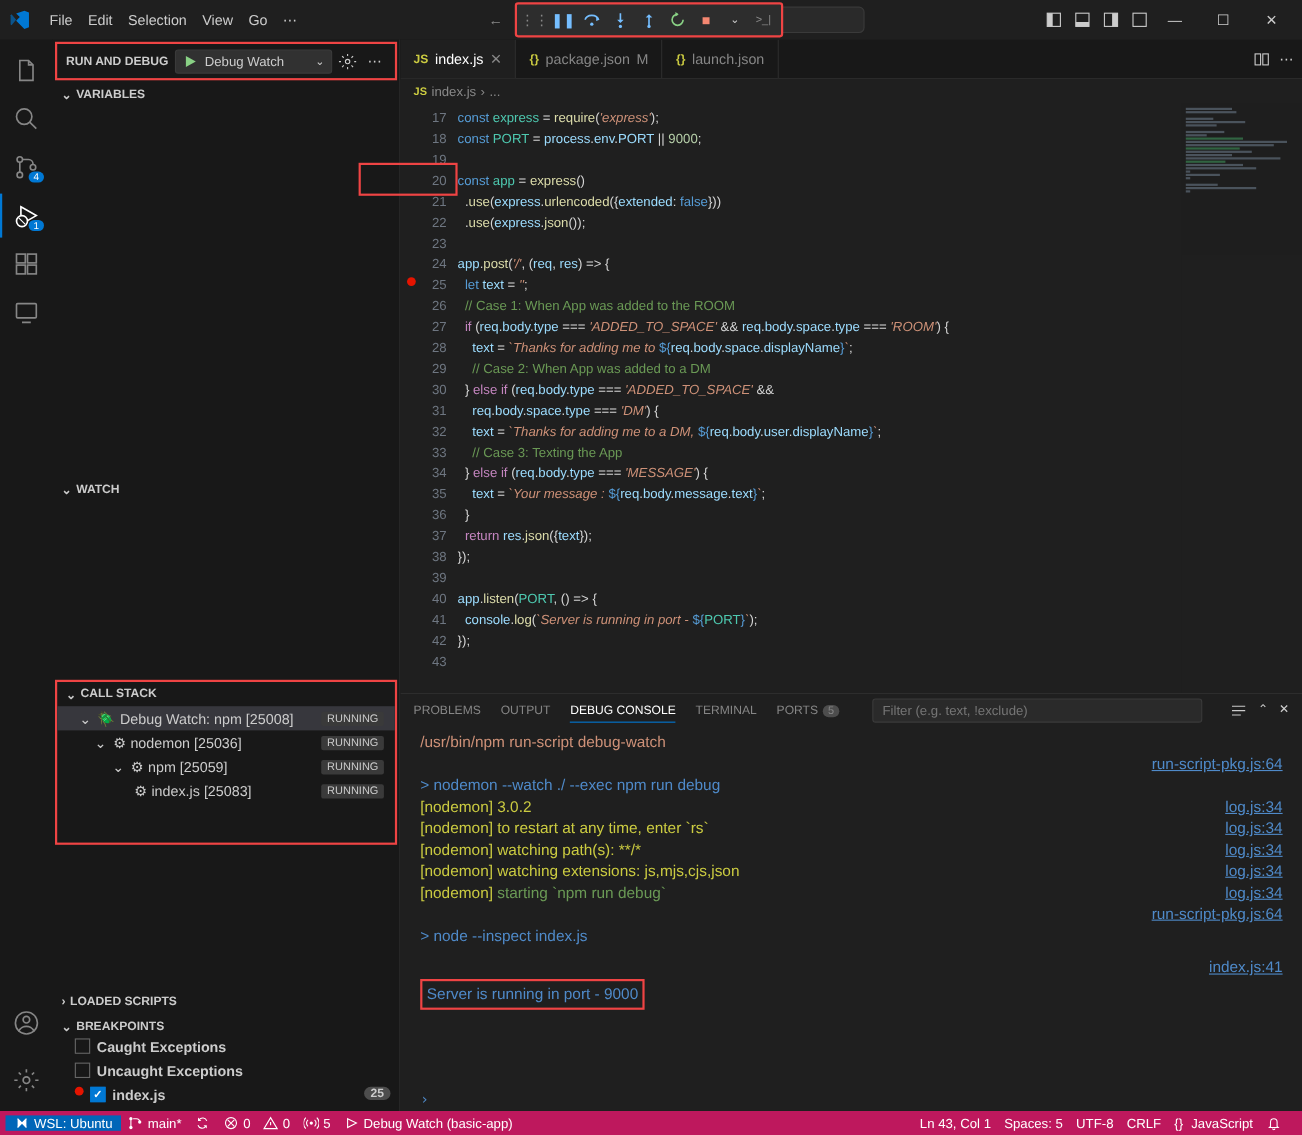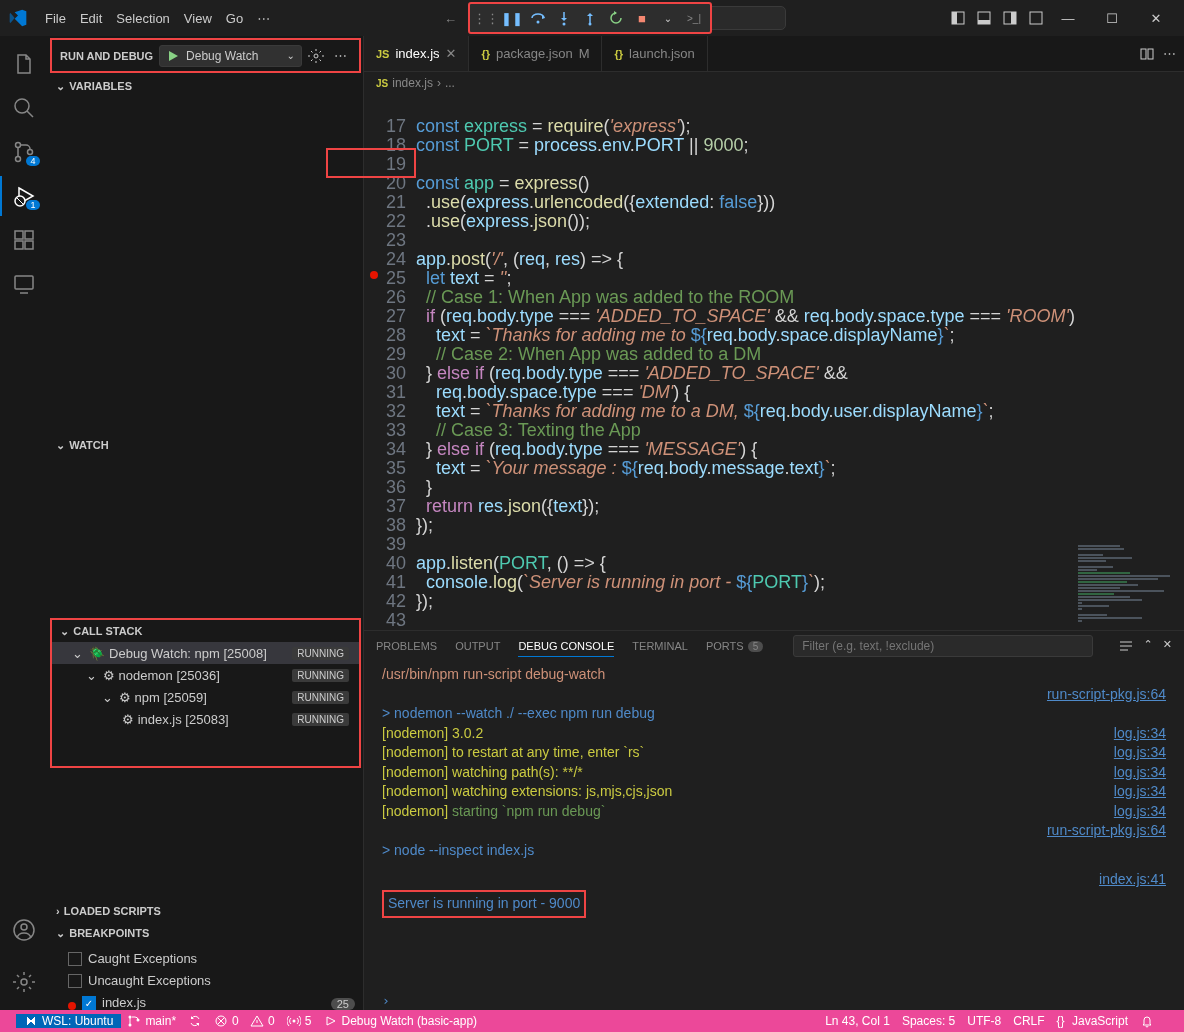"17" .editor-body { align-items: flex-end -> none; font-size: 18px -> 12px }
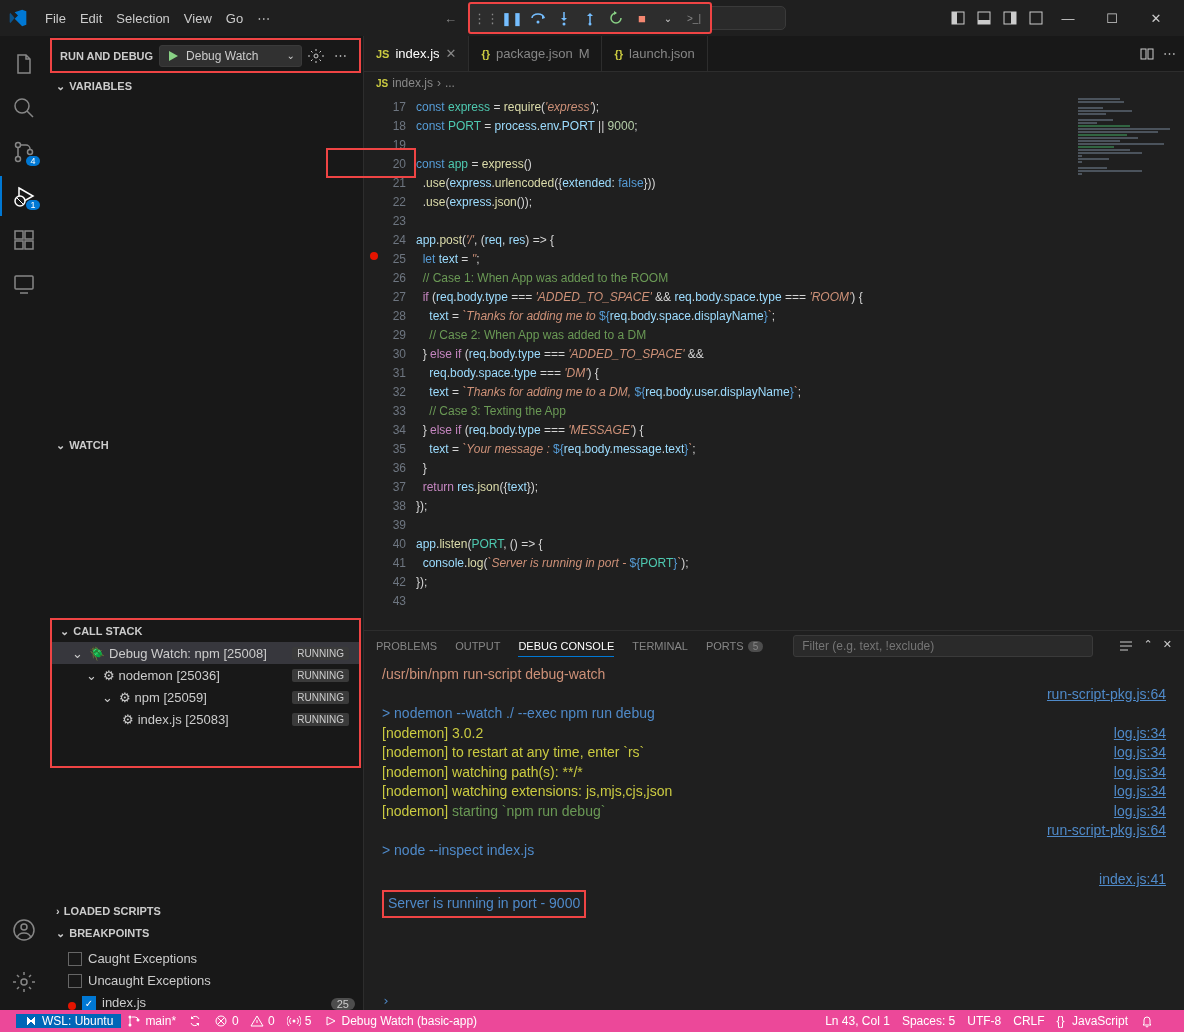"Caught Exceptions" .bp-row { align-items: flex-end -> flex-start; font-weight: none -> bold }
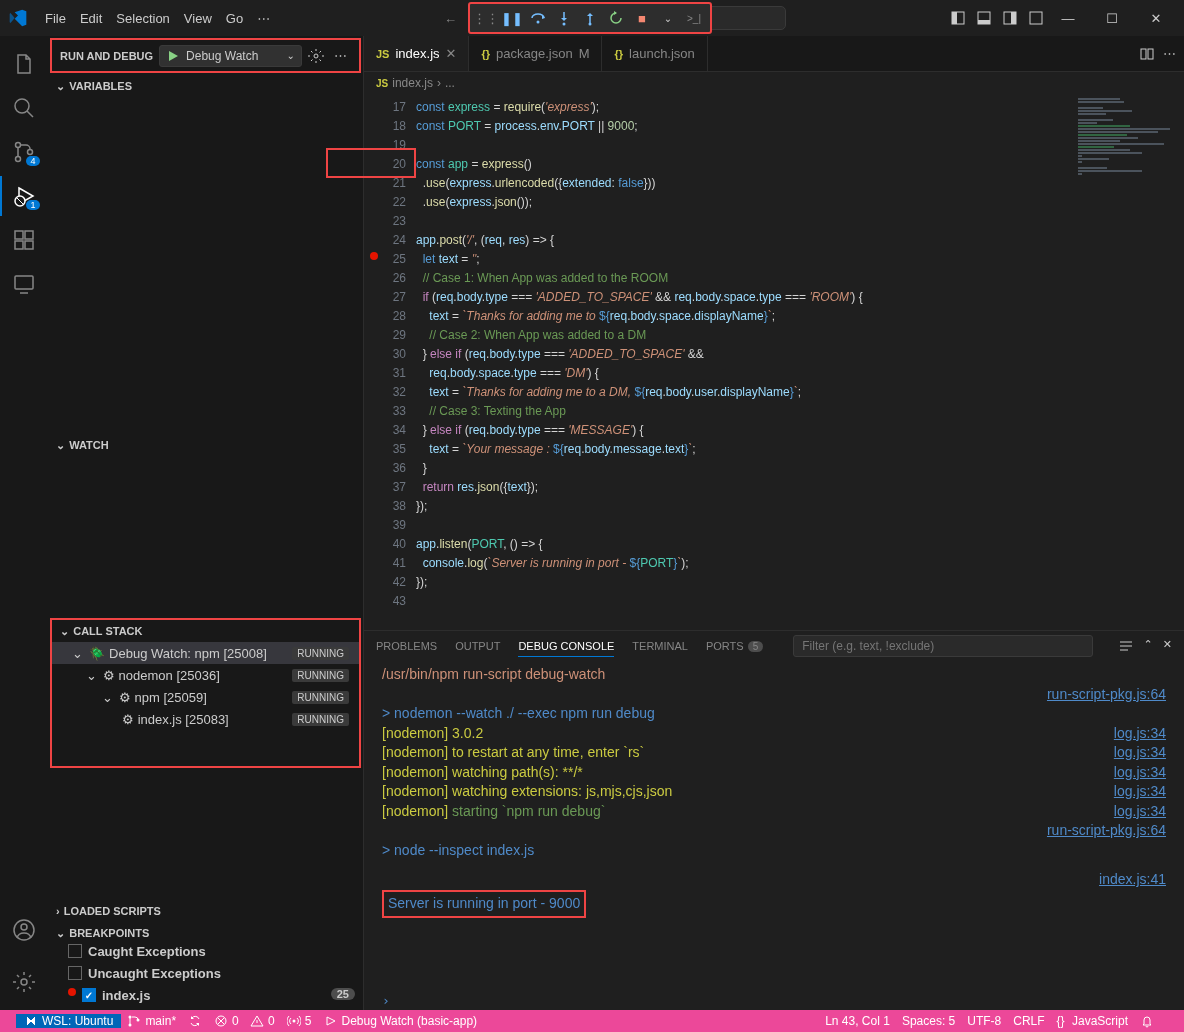"WSL: Ubuntu" .statusbar { background: #ec4899 -> #be185d; padding: 0 24px -> 0 13px }
